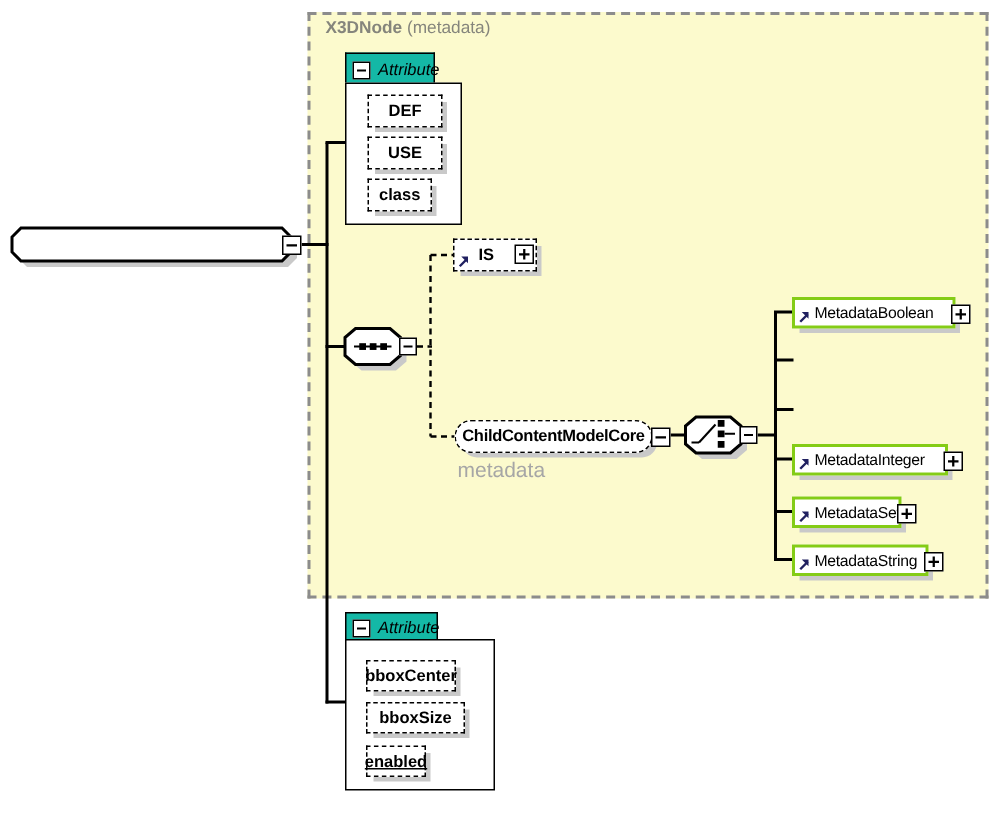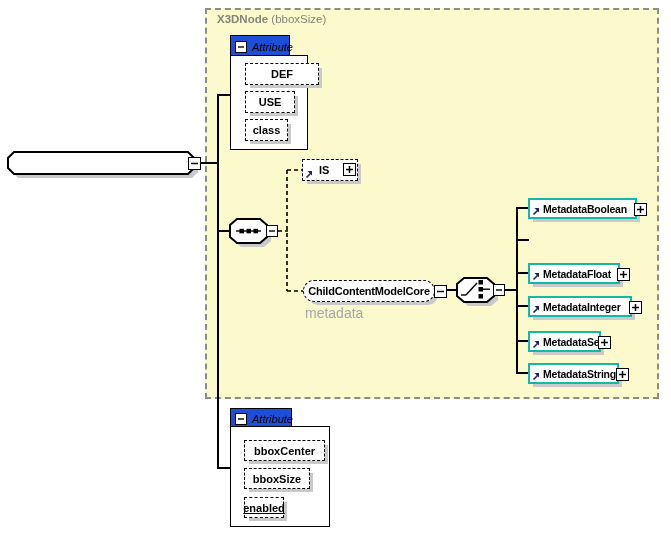"(bboxSize)" span { text: bboxSize -> metadata }
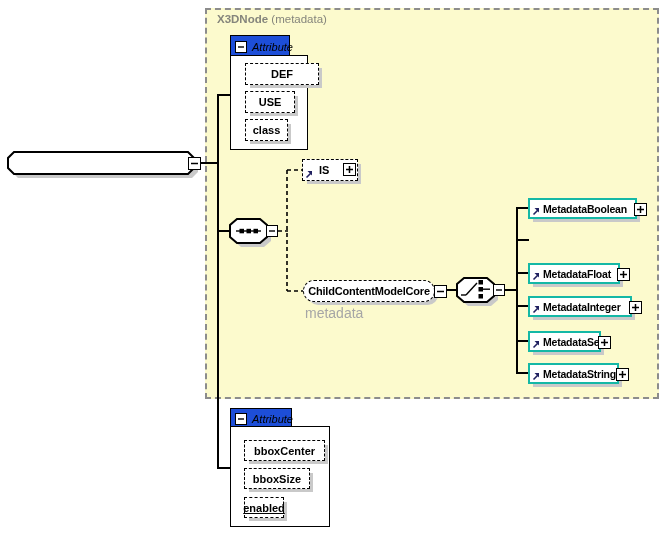"Attribute" .grp-tab { background: #1d4ed8 -> #14b8a6 }
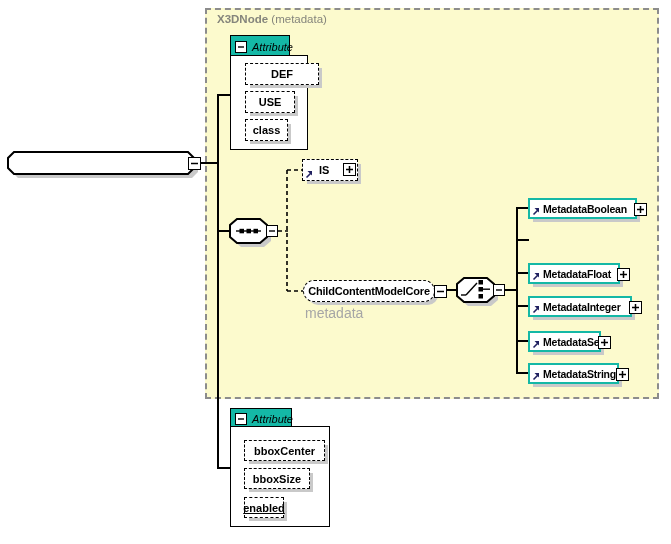"DEF" div.abs { width: 74px -> 50px }
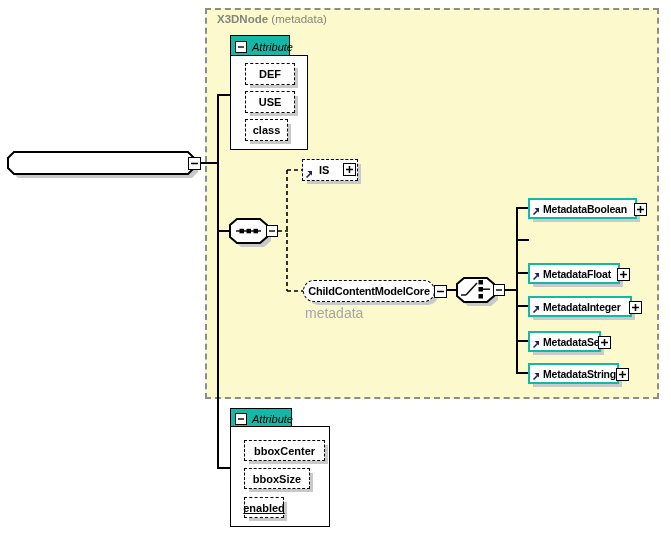"MetadataBoolean" .elem { border: 2px solid #14b8a6 -> 2px solid #84cc16; font-weight: bold -> normal }
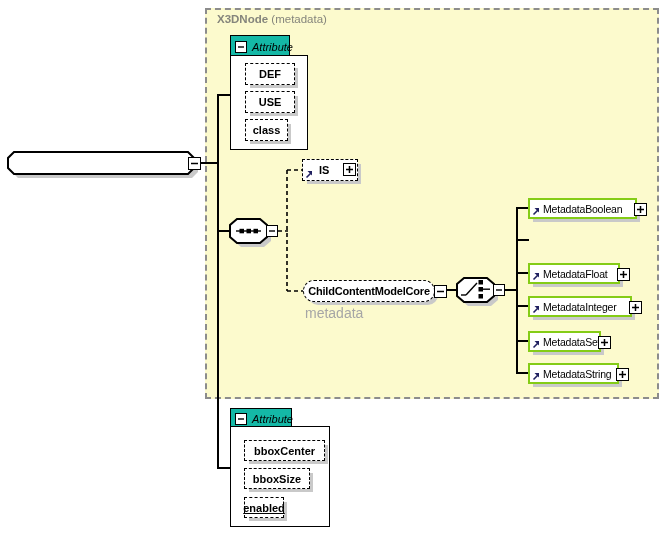"MetadataFloat" div.abs { html: <div> <svg> <line></line> <polygon></polygon> </svg> <span>MetadataFloat</span> <div> <svg> <line></line> <line></line> </svg> </div> </div> -> none }
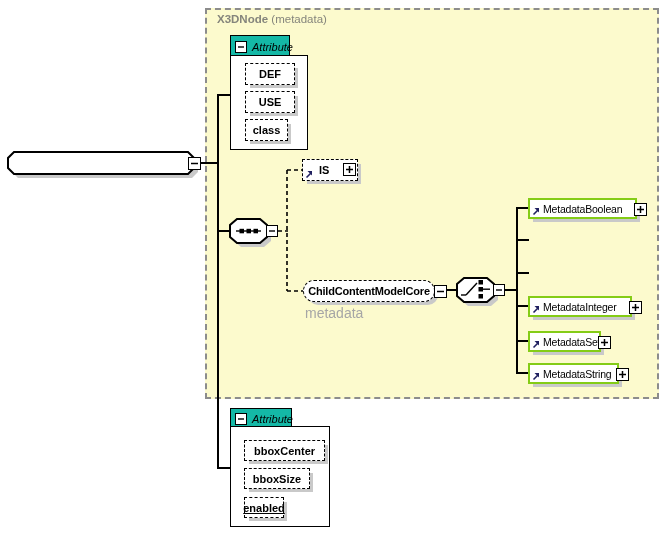"bboxCenter" div.abs { width: 81px -> 60px }
